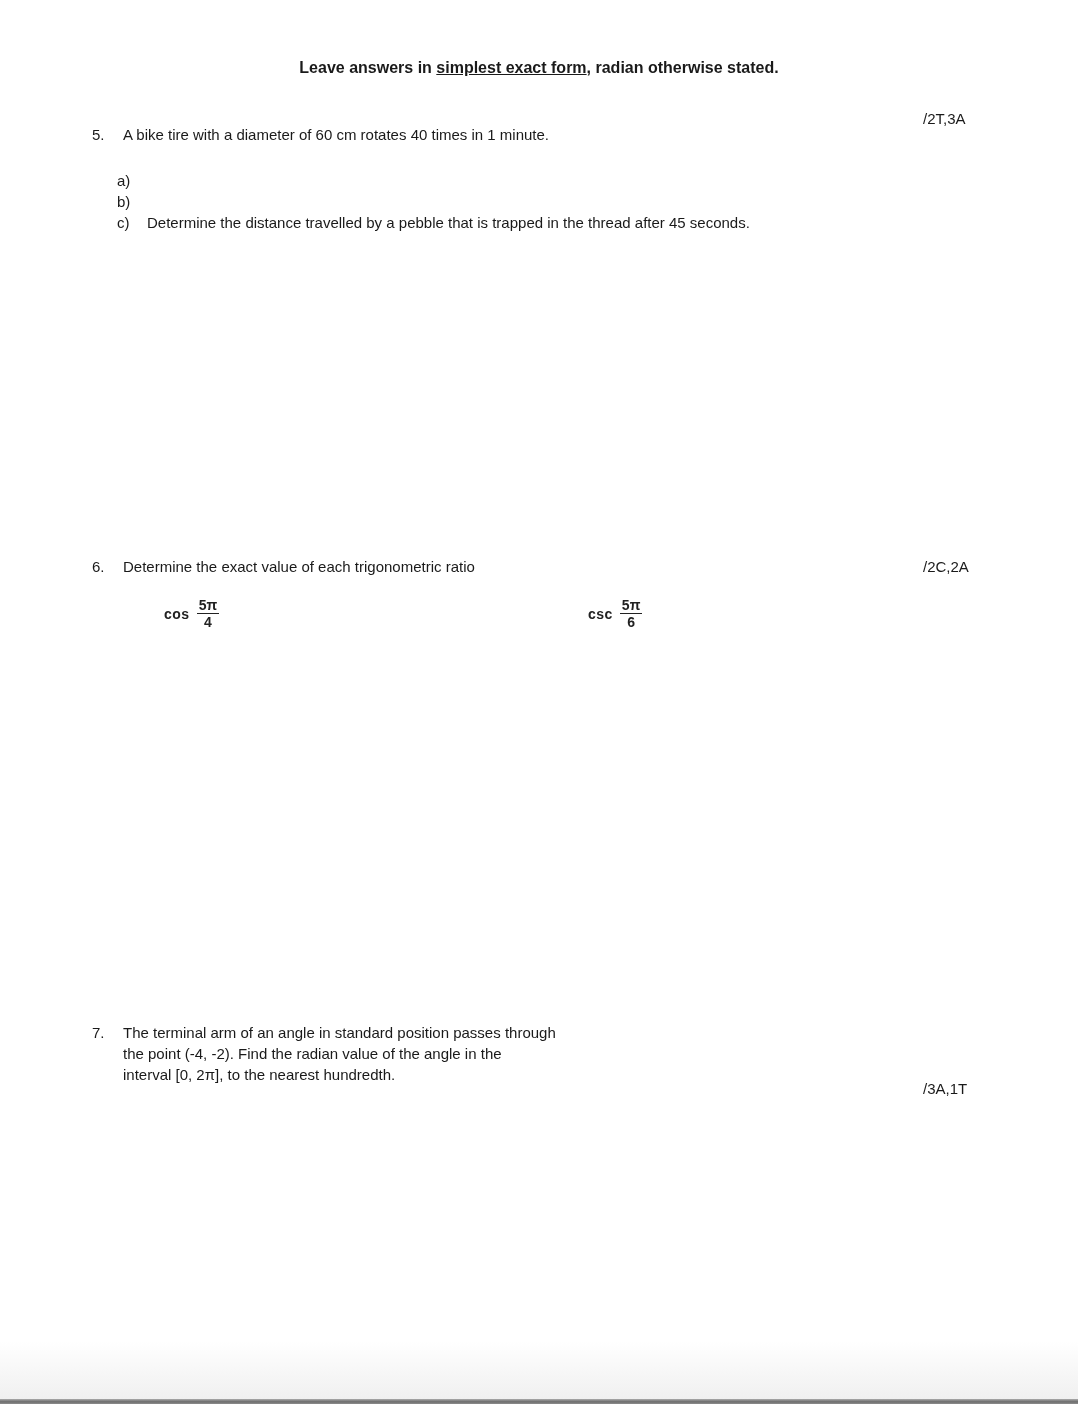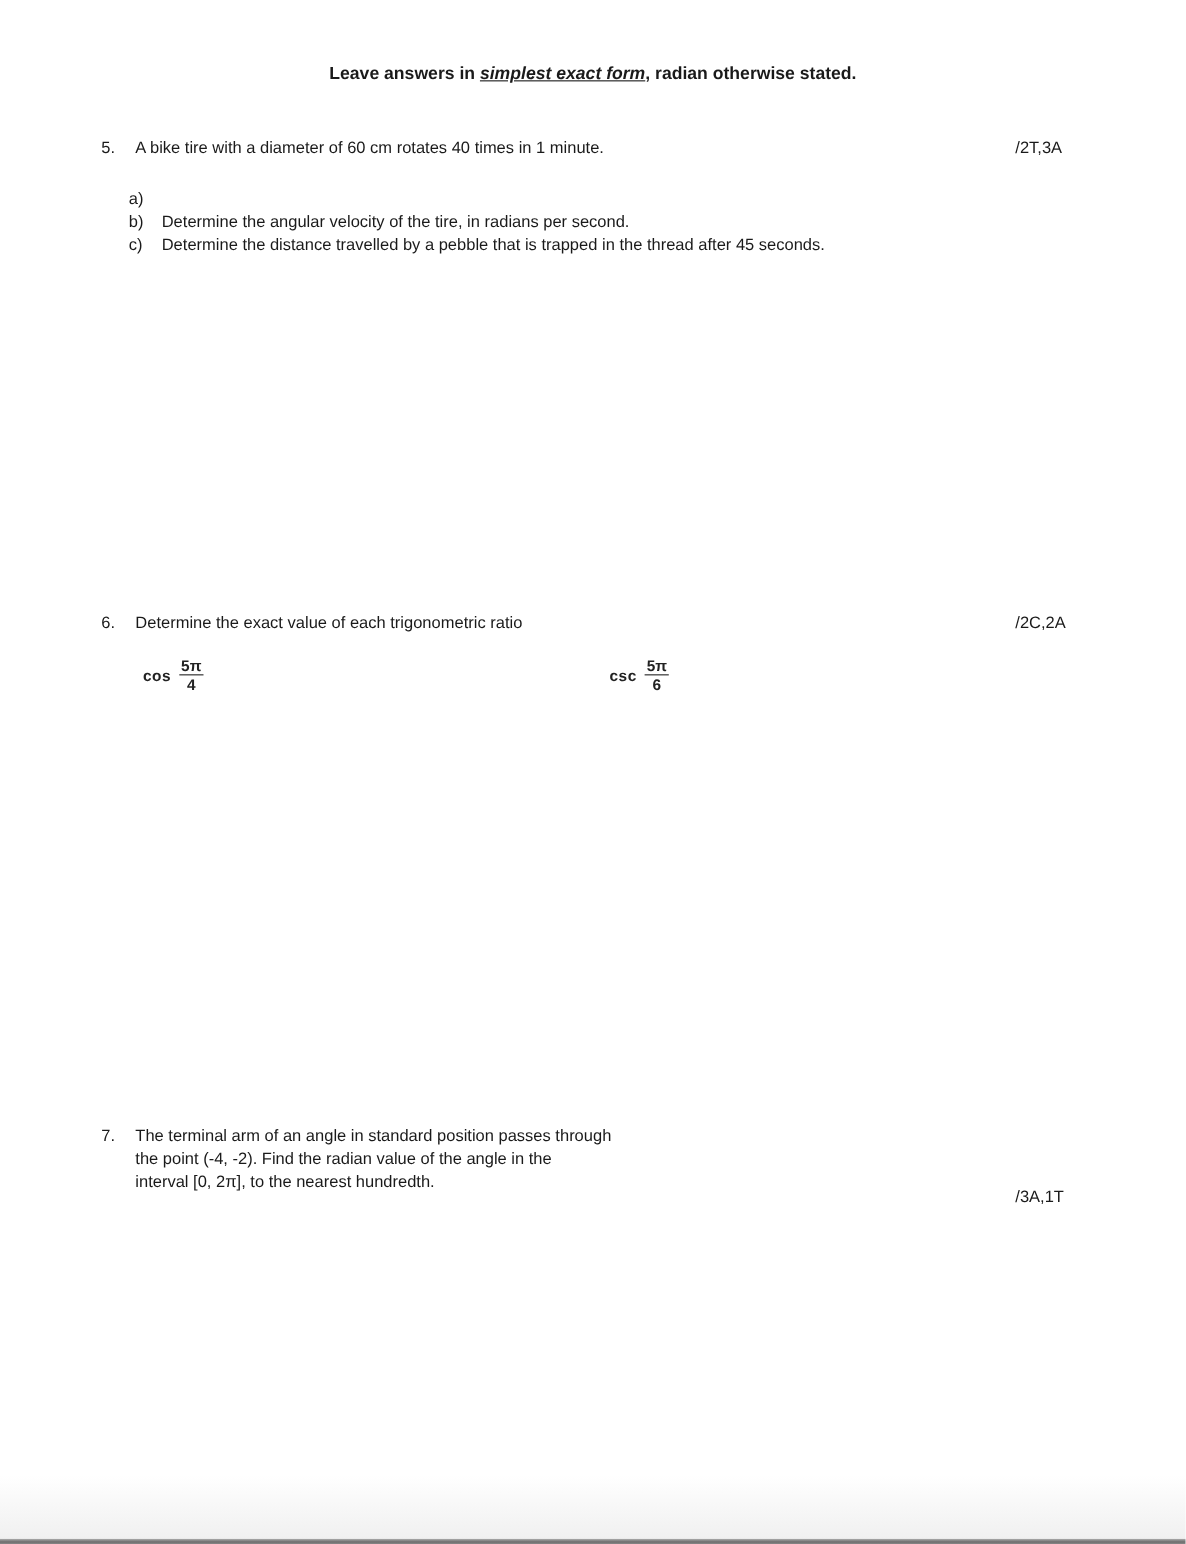"simplest exact form" .header .em { font-style: italic -> none }
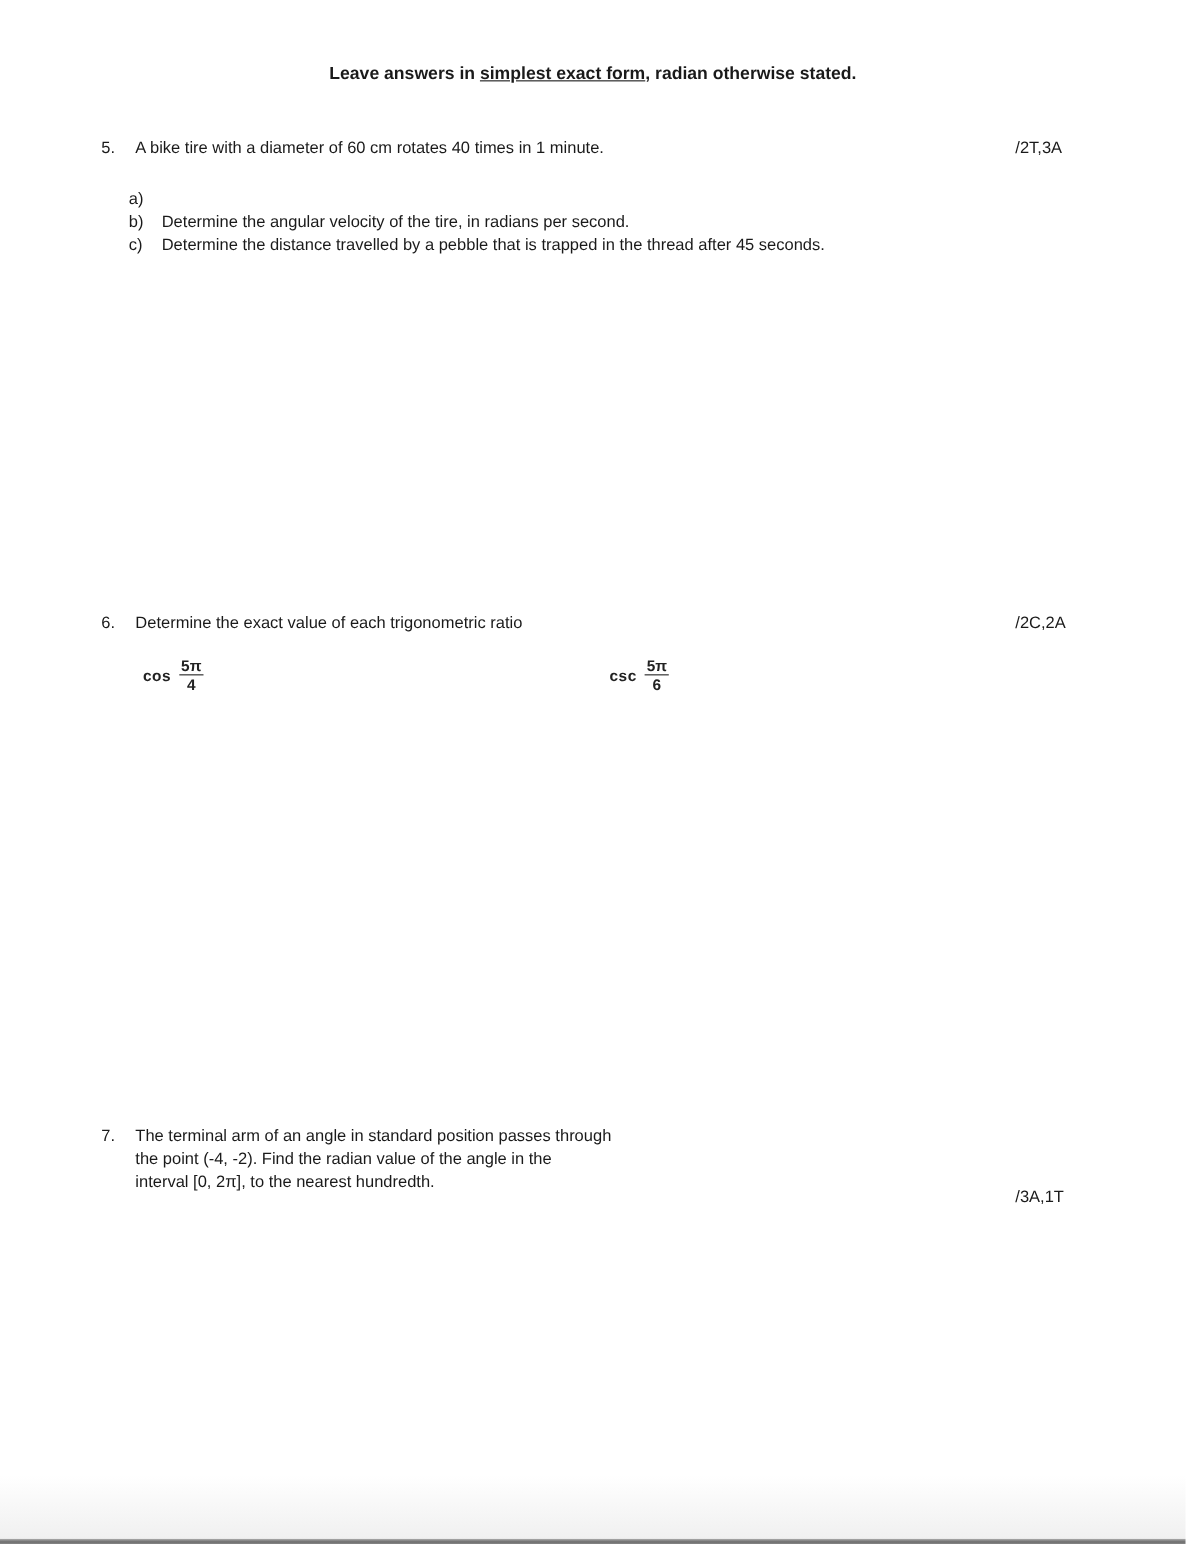"/2T,3A" div.marks { top: 124px -> 108px }
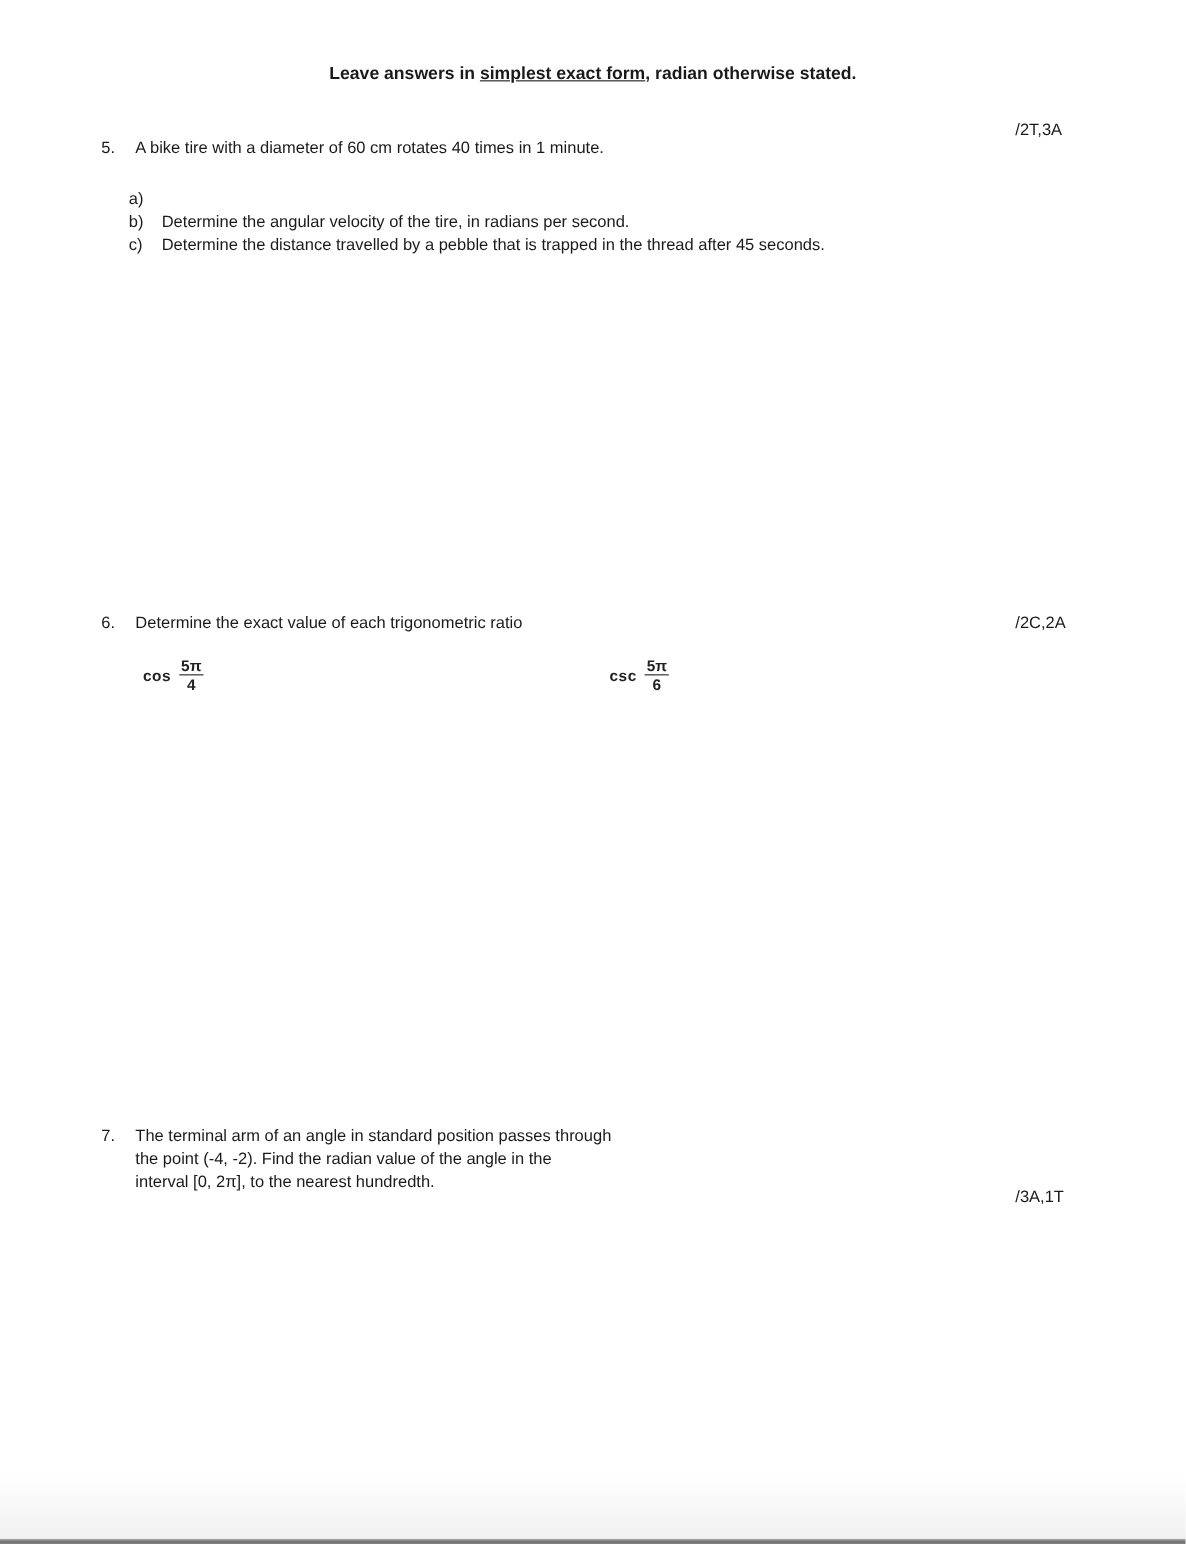"Determine the angular velocity of" span.part-text { html: <span>Determine the angular velocity of the tire, in radians per second.</span> -> none }
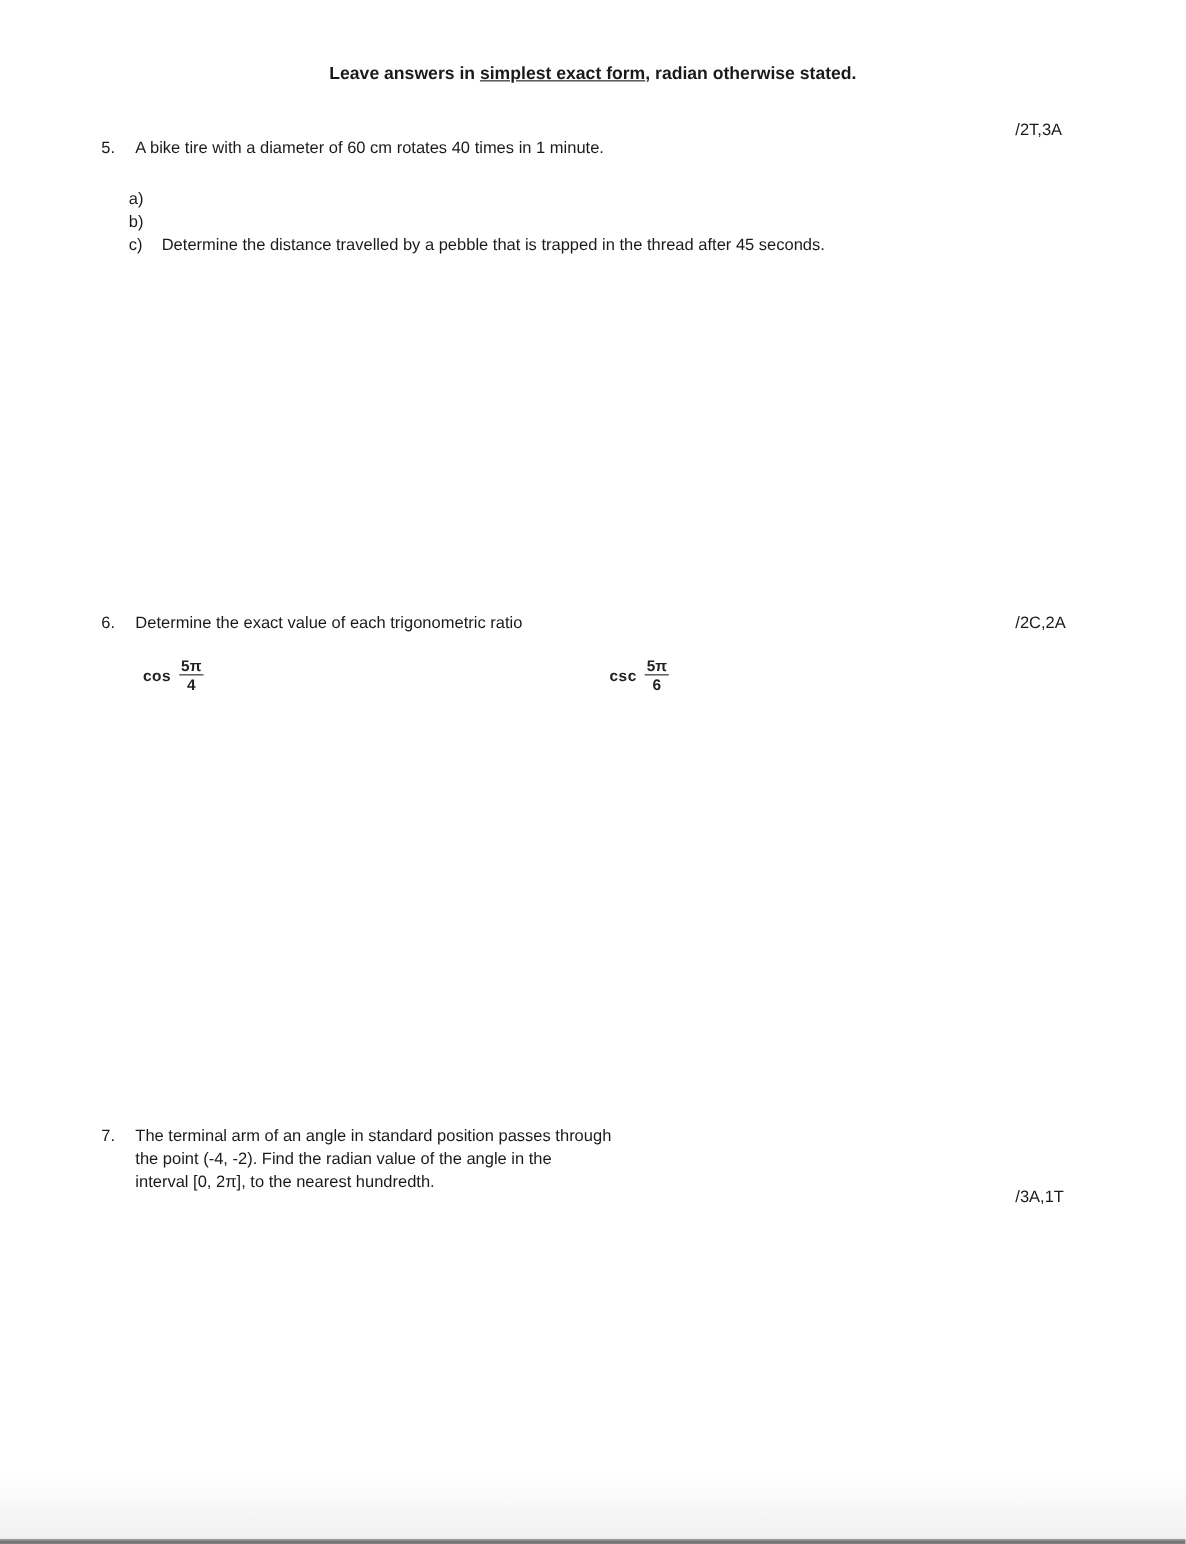"cos" .fn { margin-left: none -> 34px }
